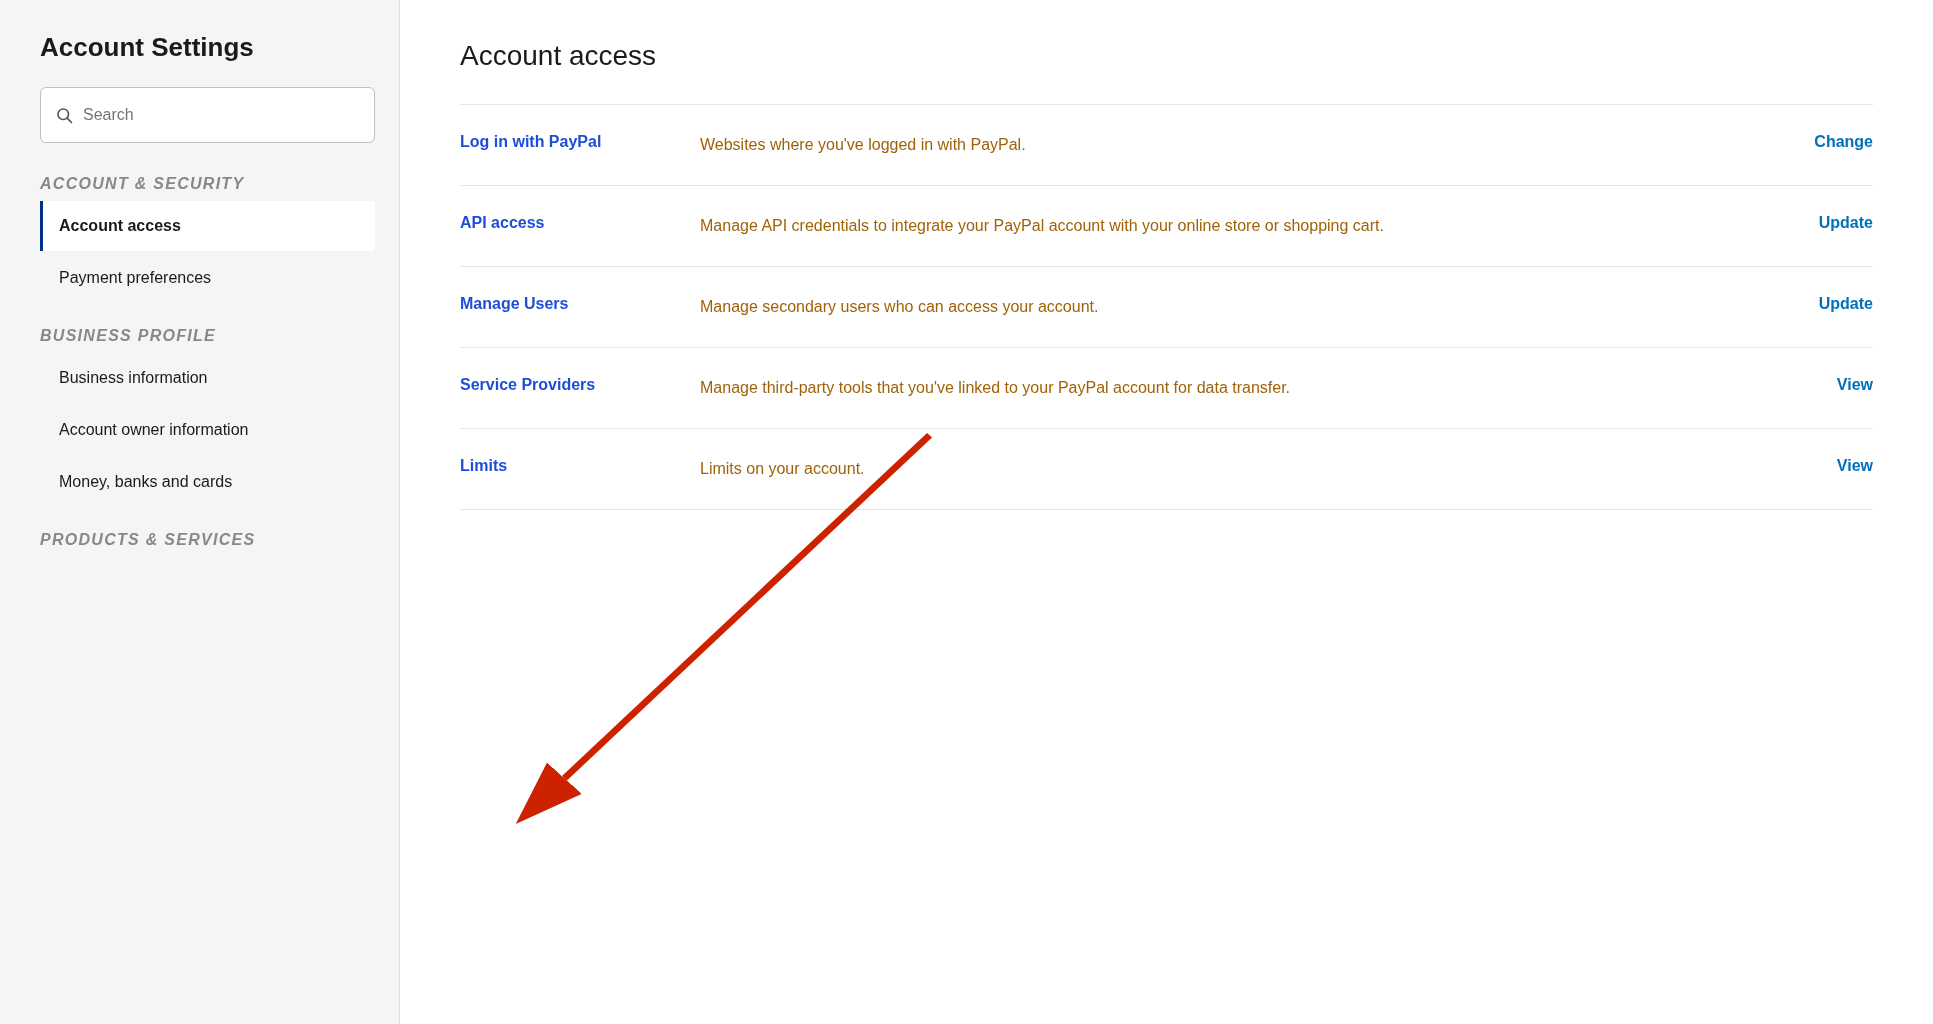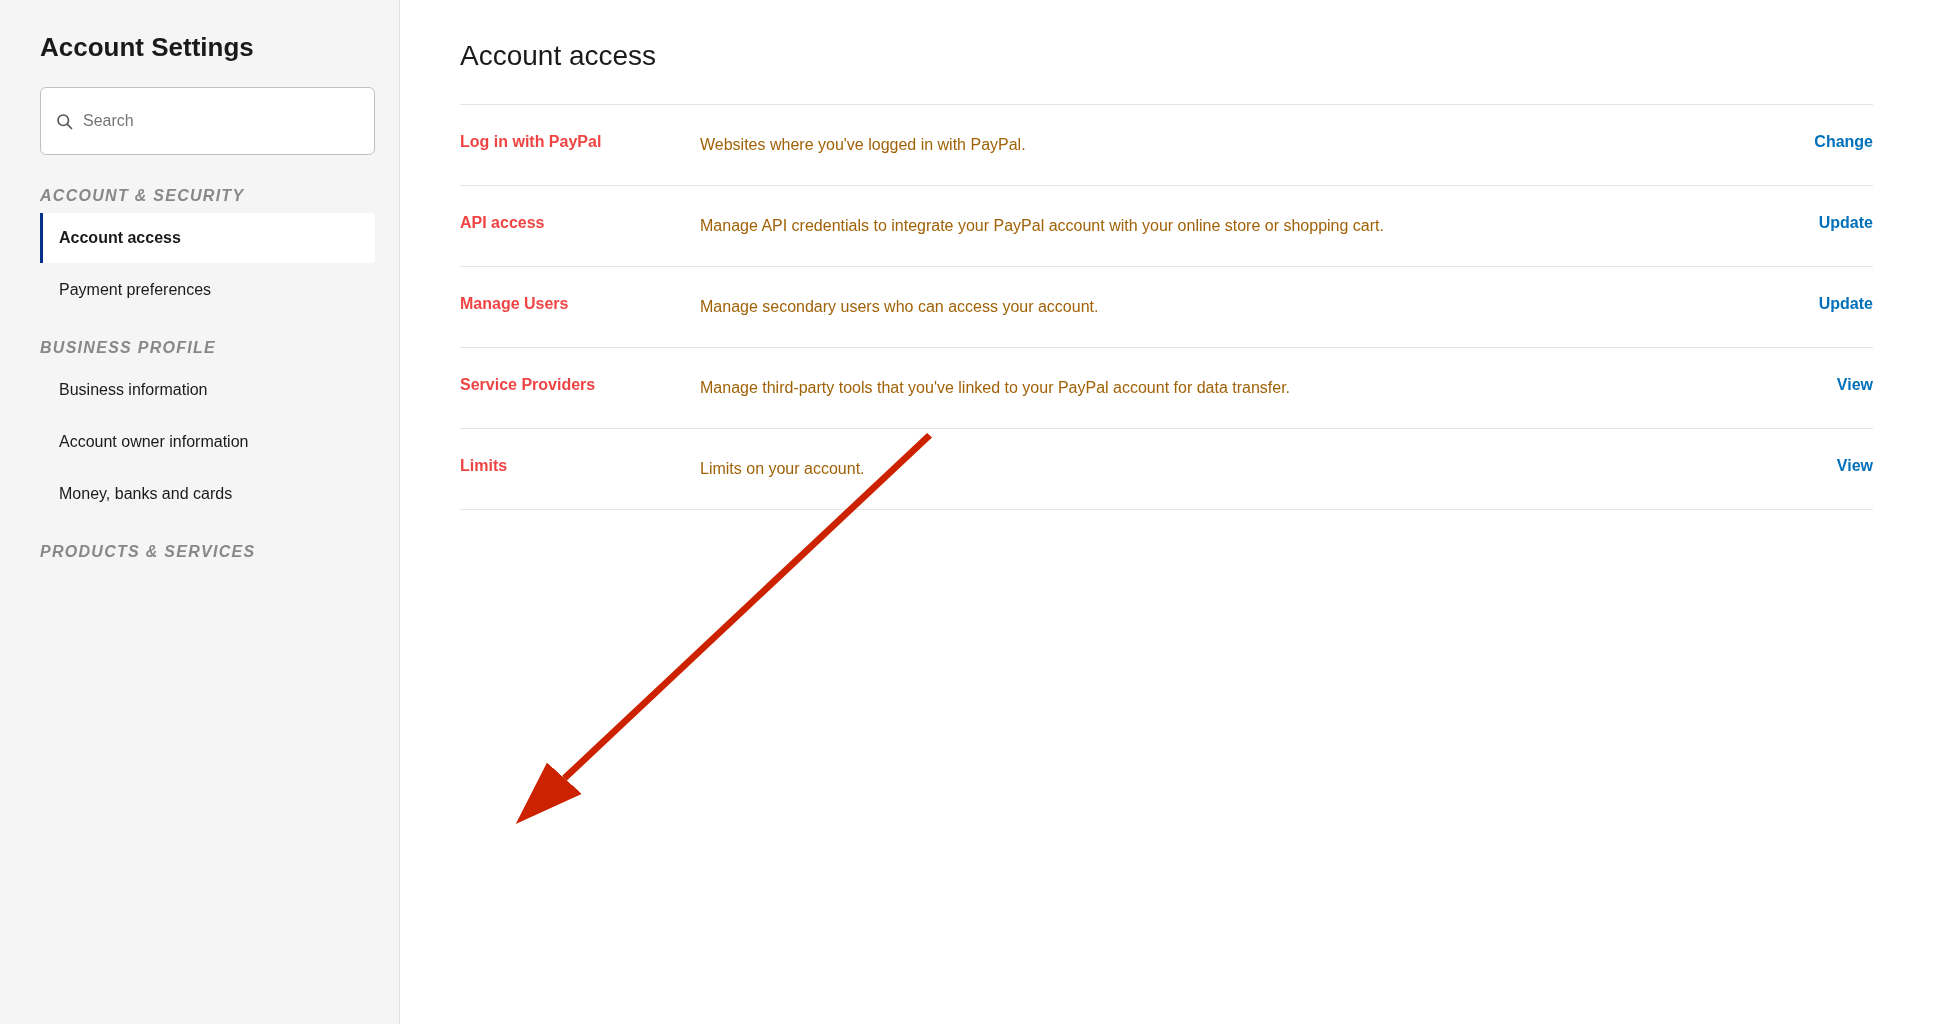"Search" .search-box { padding: 24px 14px -> 18px 14px }
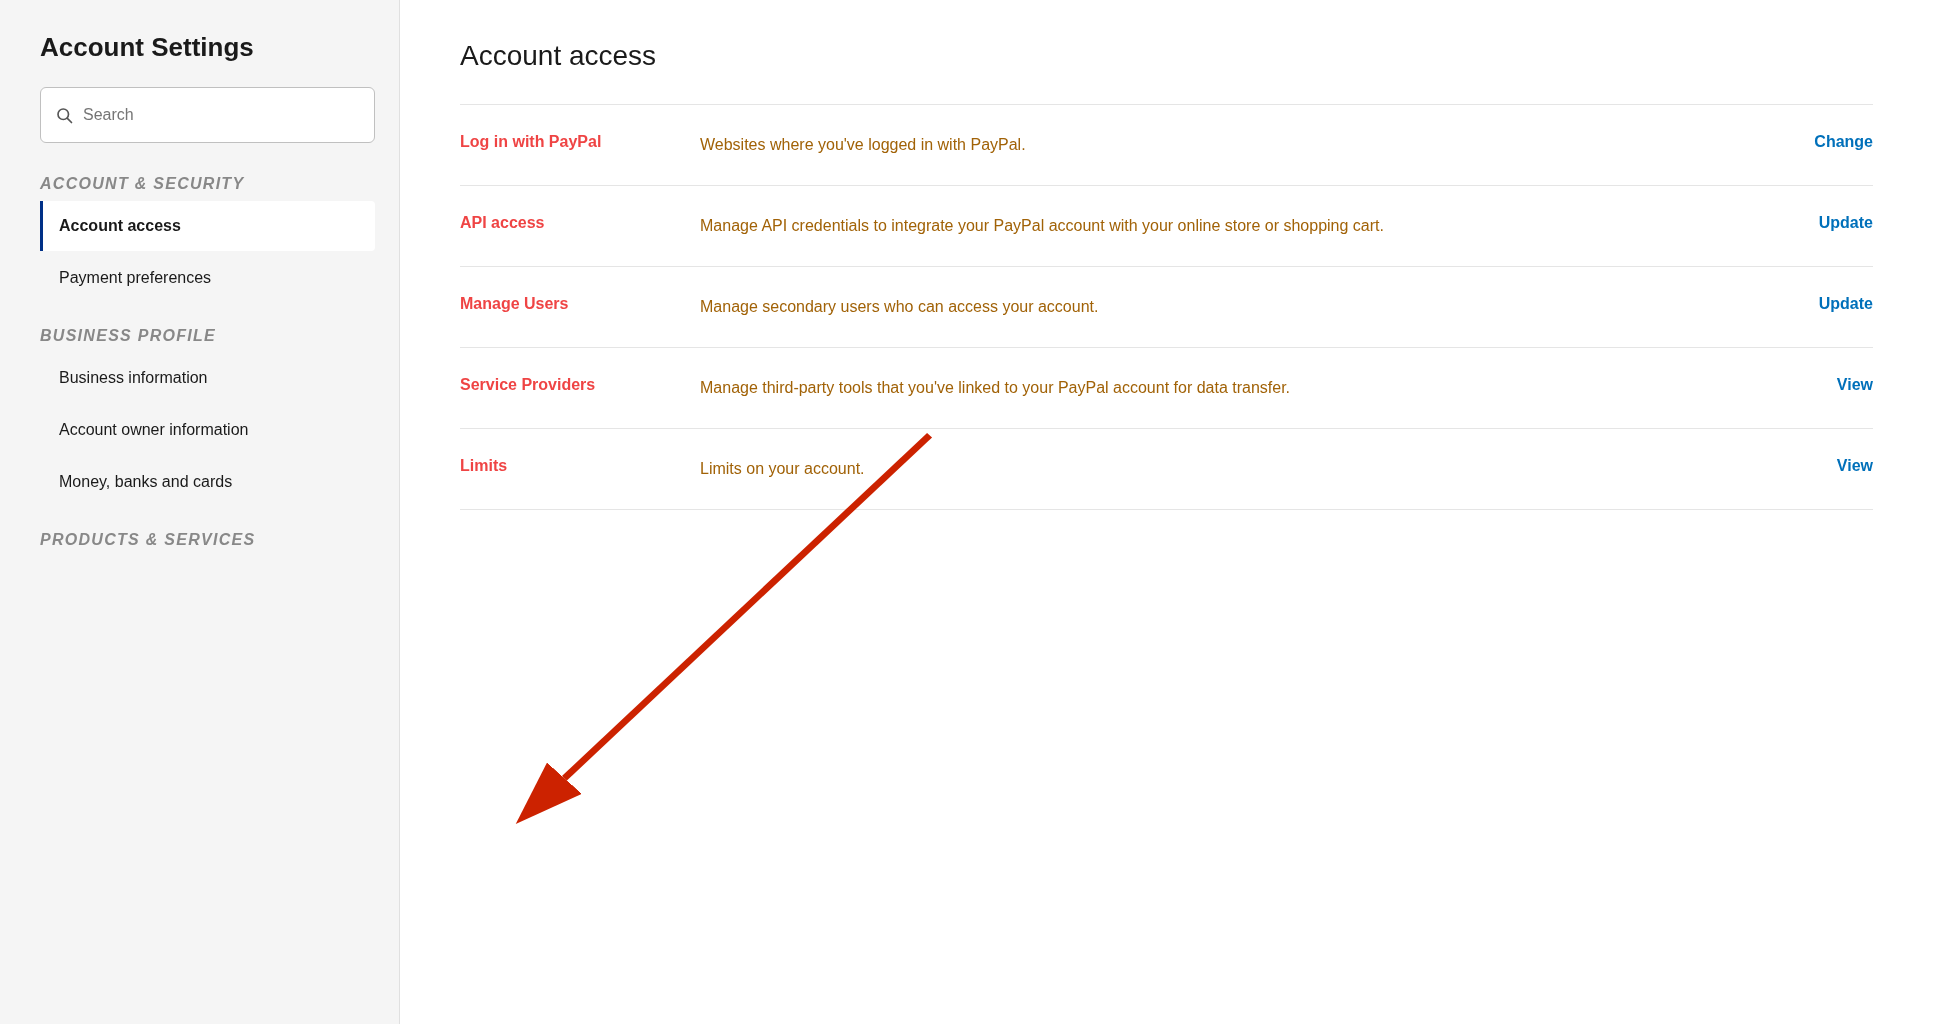"Log in with PayPal" .row-label { color: #ef4444 -> #1d4ed8 }
